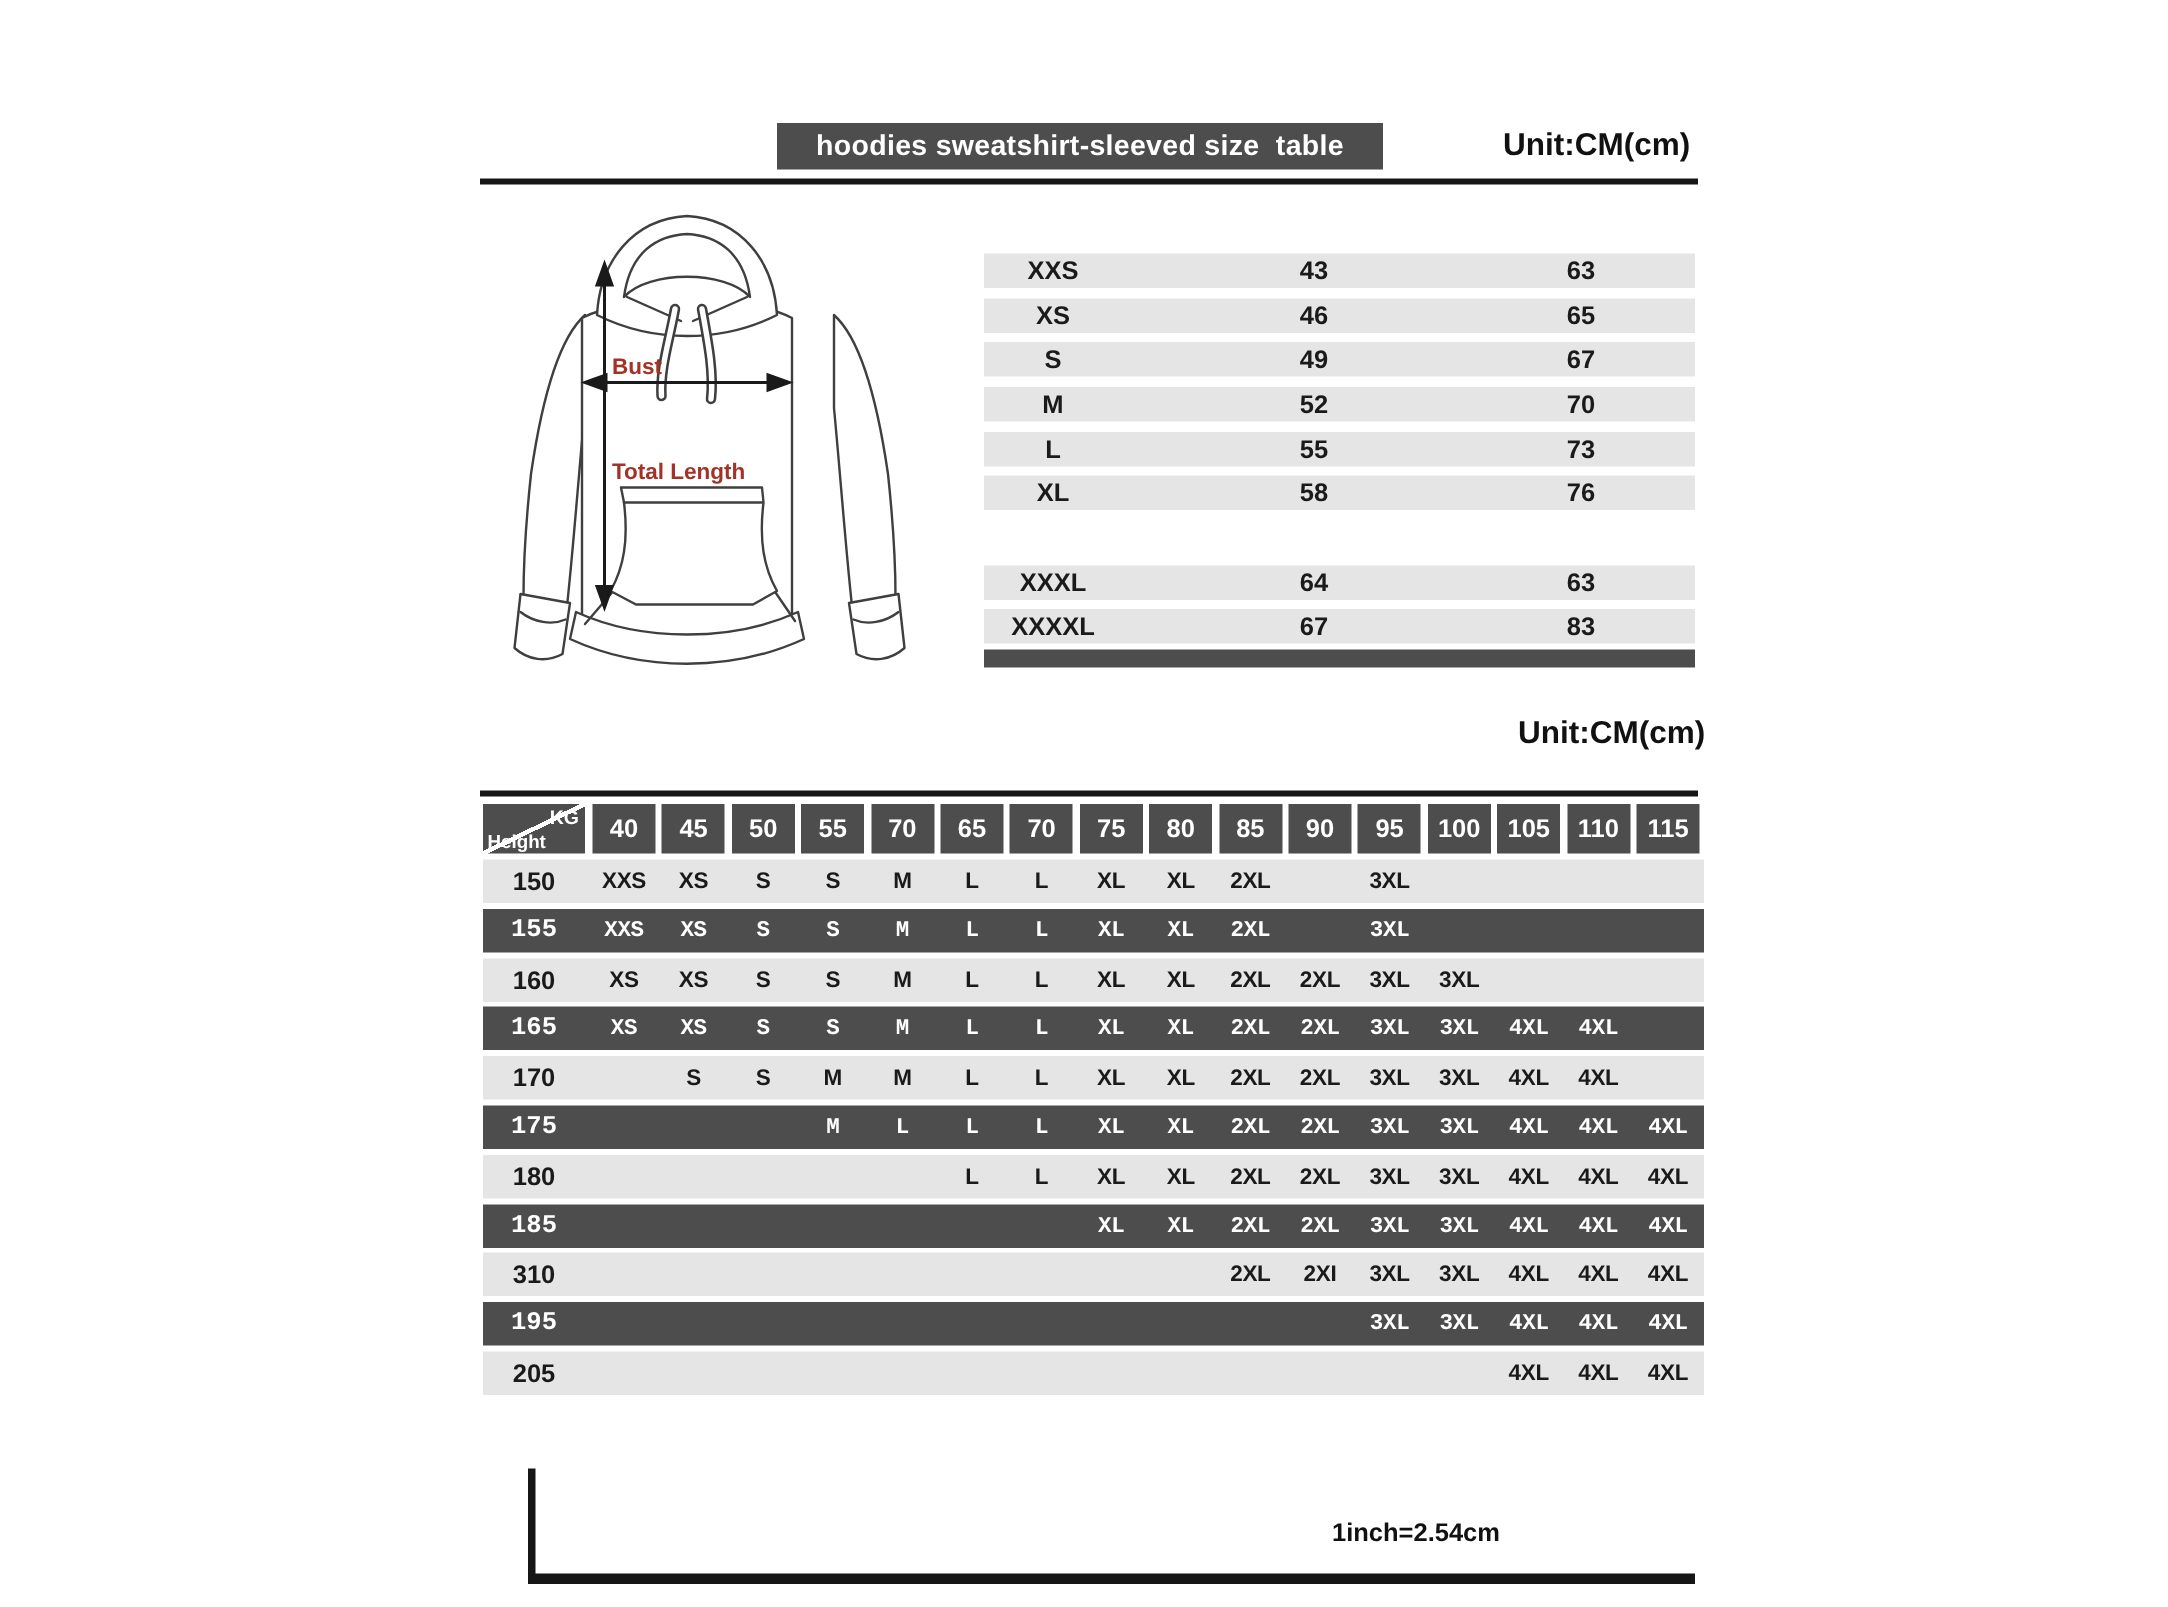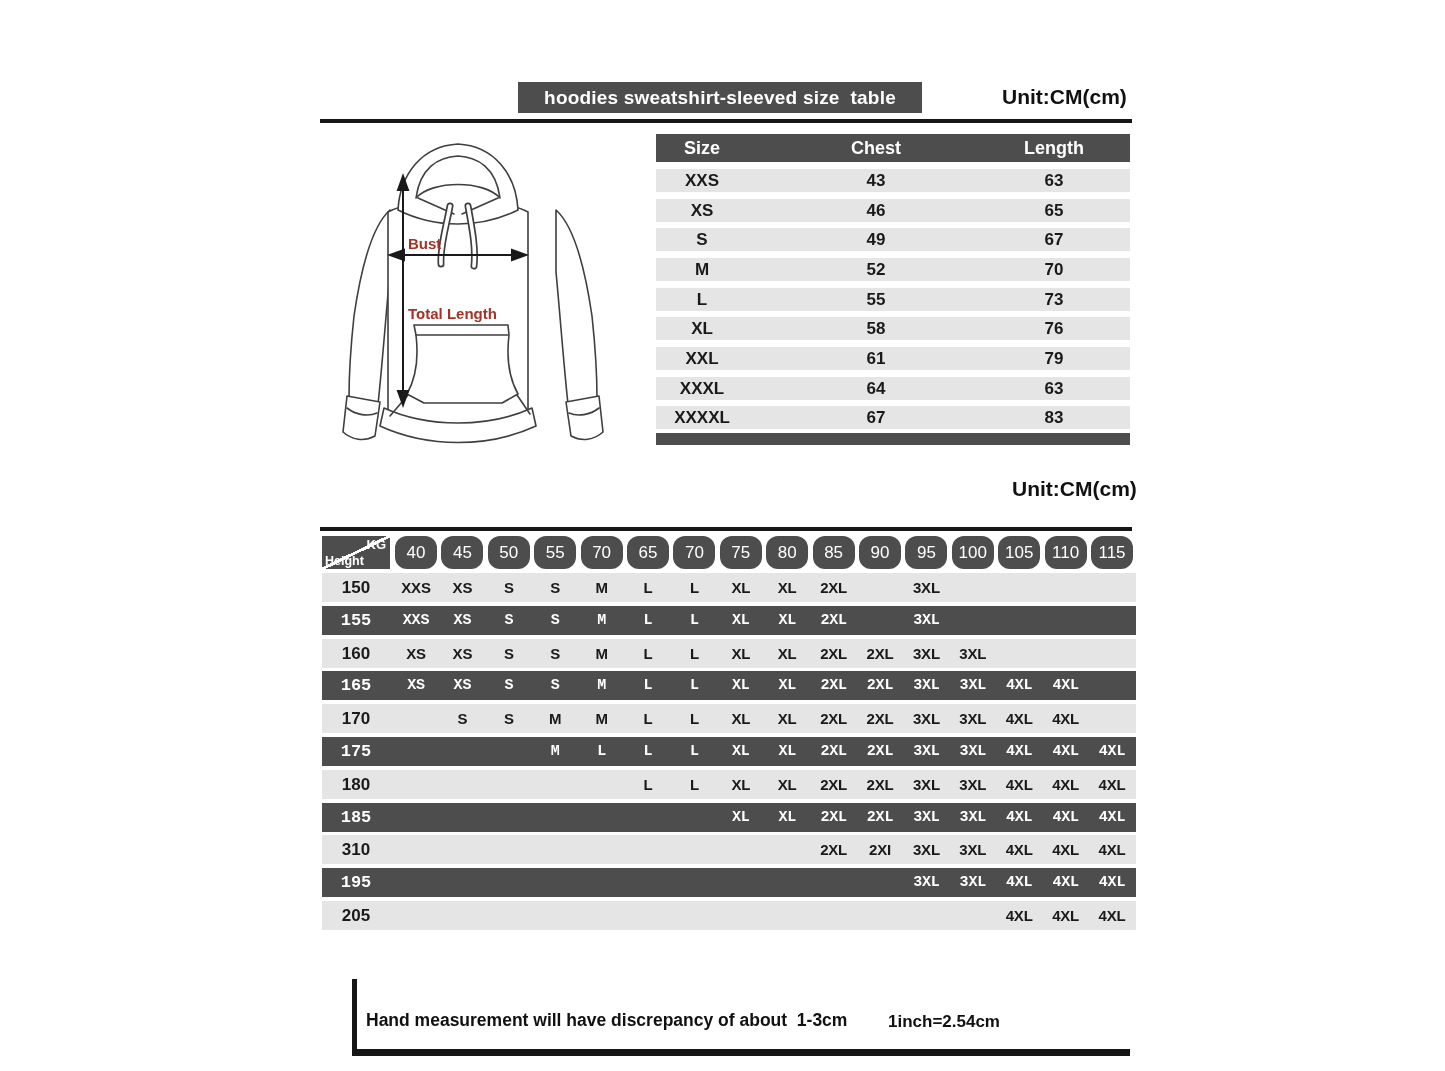"Size" div.st-header { html: <div> <span>Size</span> <span>Chest</span> <span>Length</span> </div> -> none }
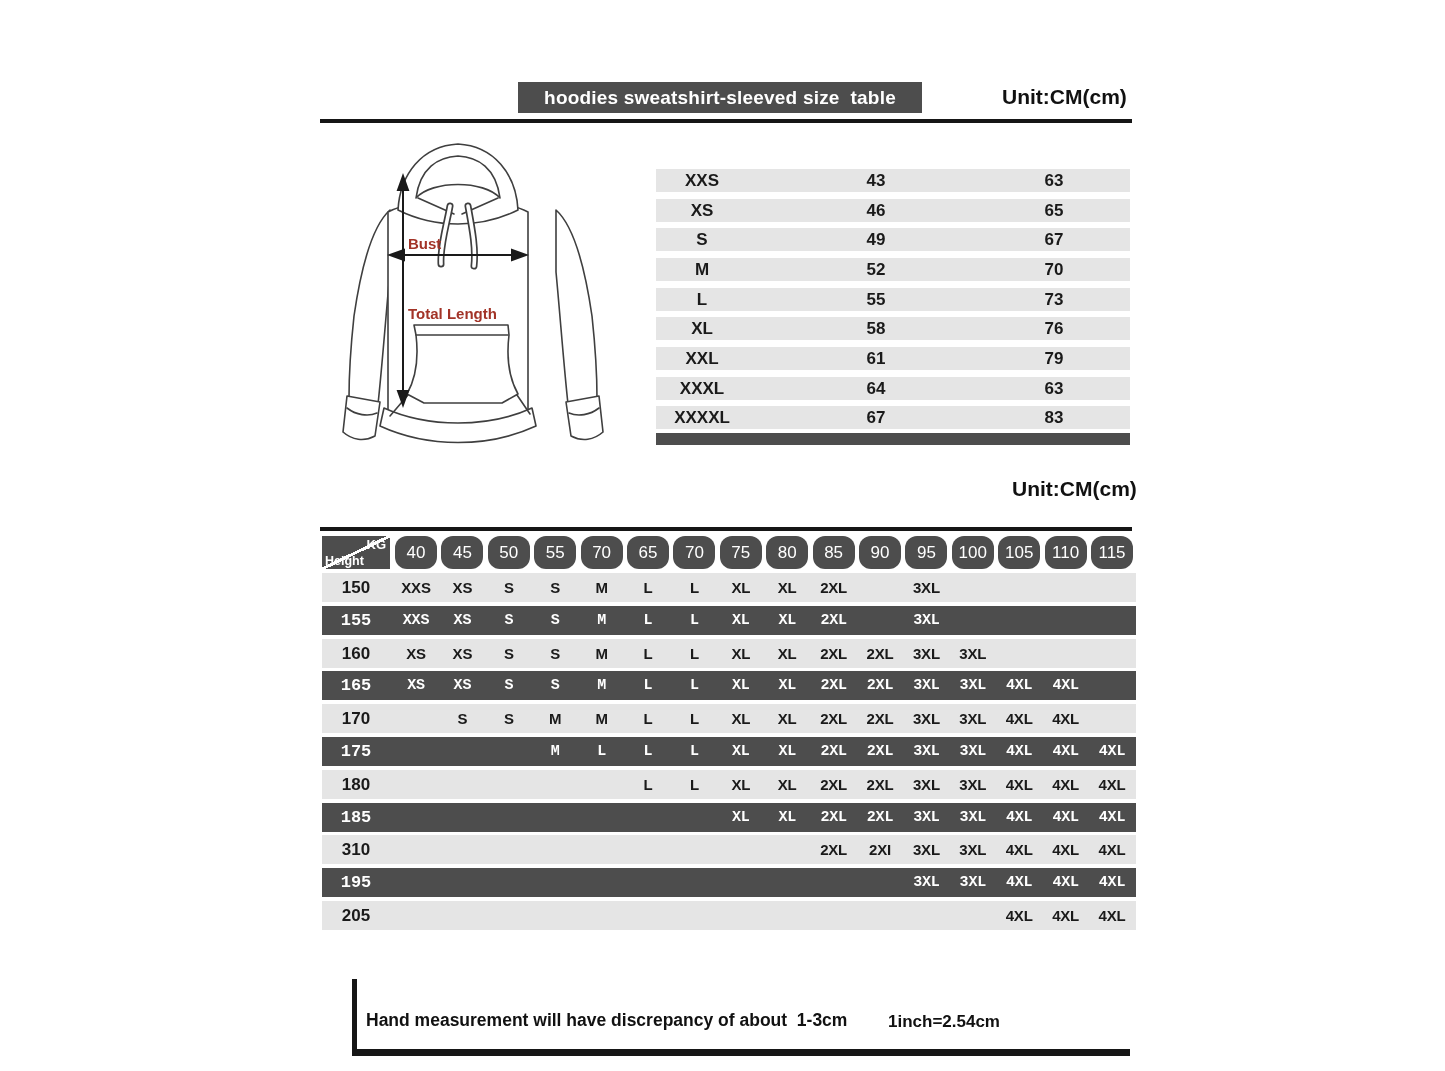"XXL" div.st-row { html: <div> <span>XXL</span> <span>61</span> <span>79</span> </div> -> none }
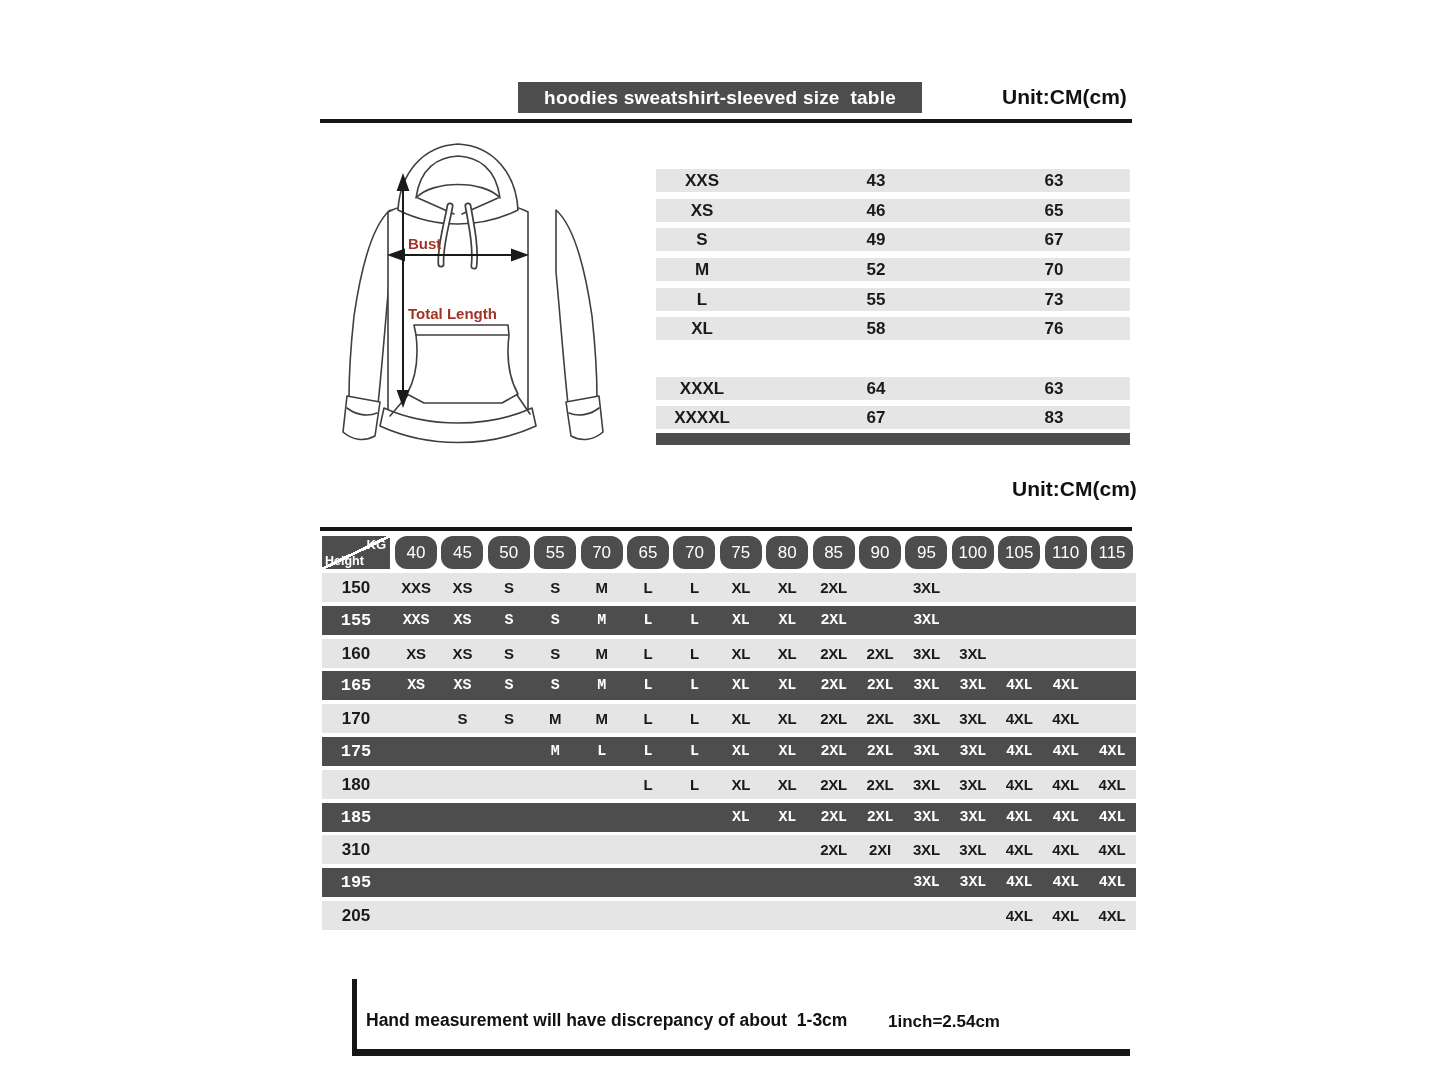"40" .wbox { border-radius: 12px -> none; font-weight: 400 -> 700 }
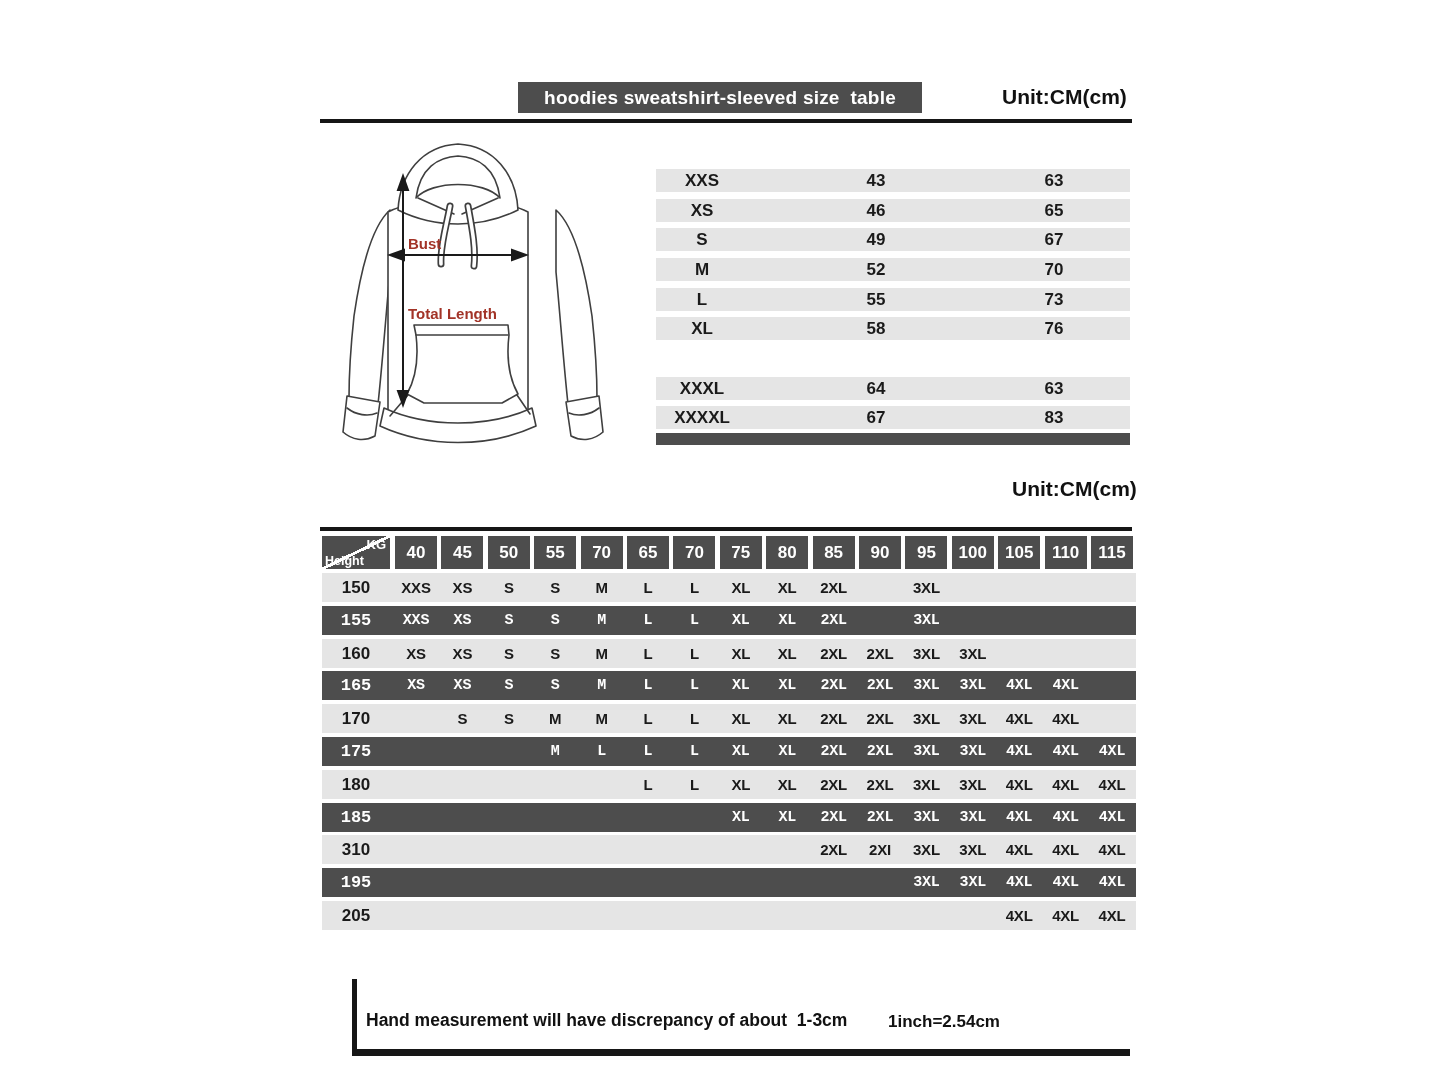"Hand measurement will have discrepancy" span.fnote { html: <span>Hand measurement will have discrepancy of about 1-3cm</span> -> none }
